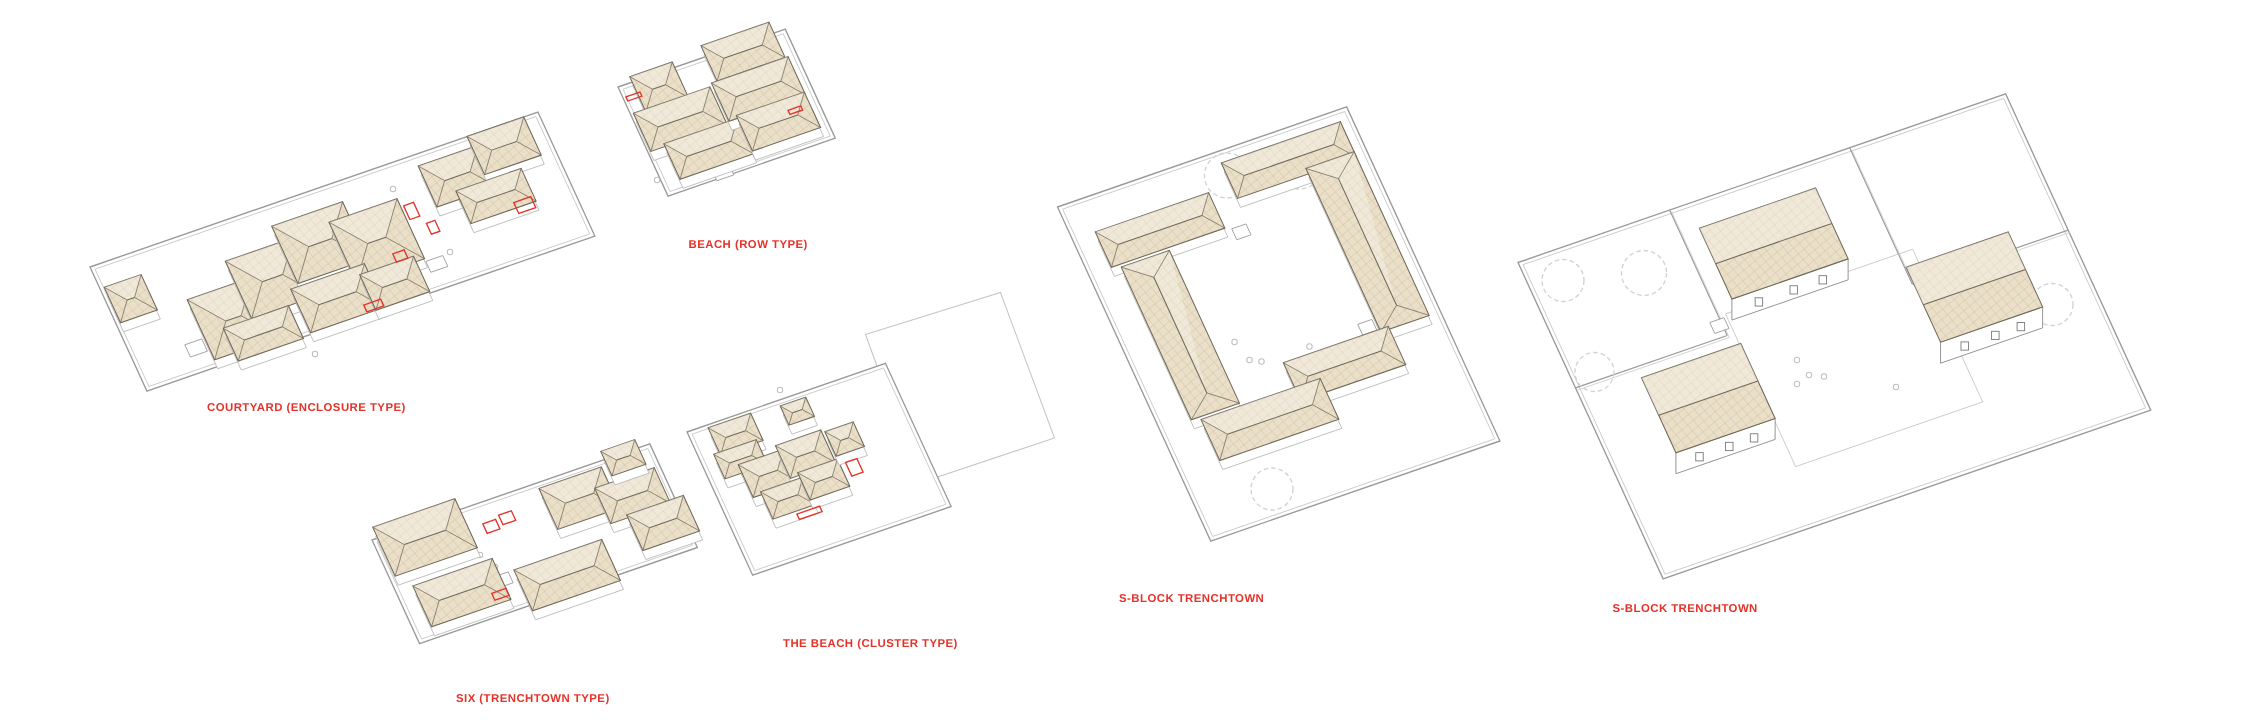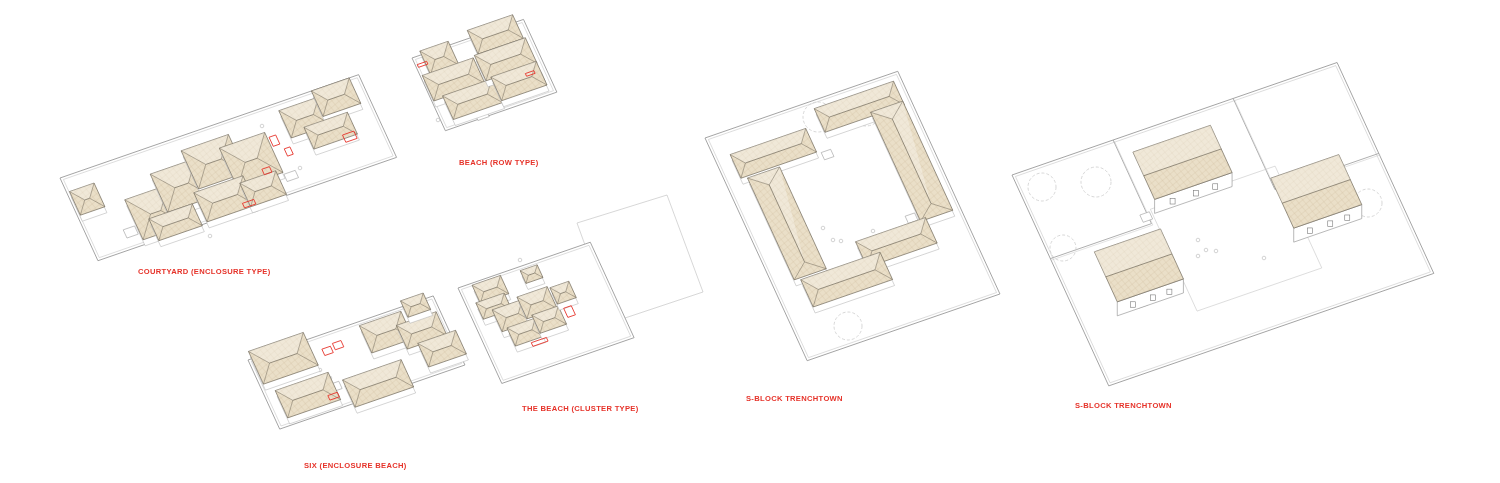"THE BEACH (CLUSTER TYPE)" div.fig-label { top: 404px -> 424px }
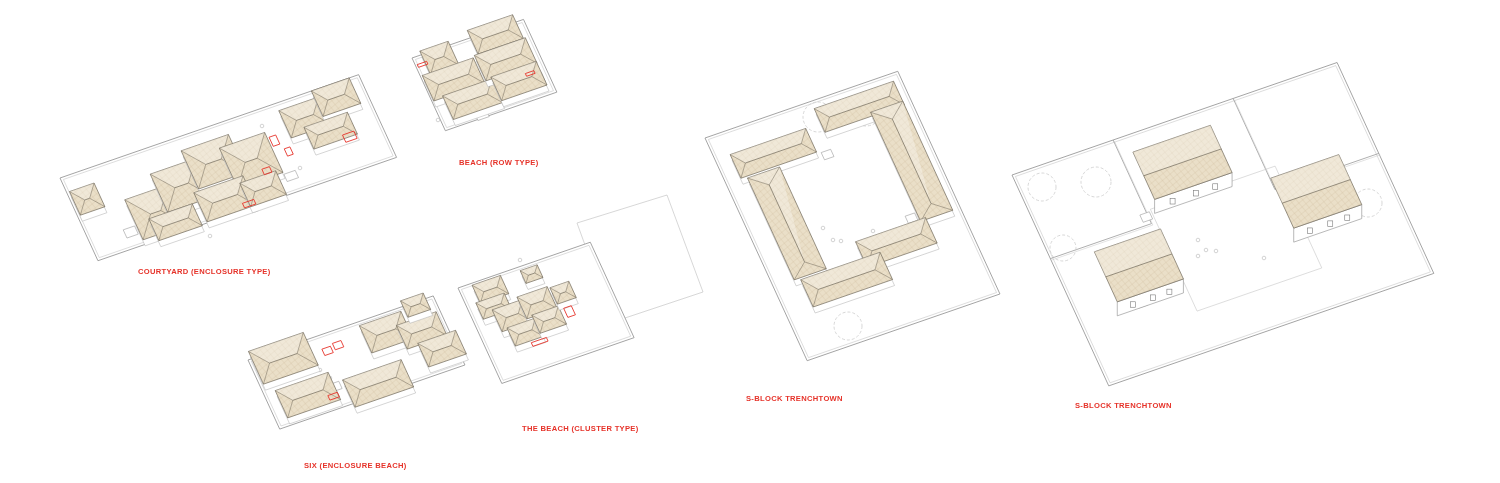"SIX (ENCLOSURE BEACH)" div.fig-label { text: ENCLOSURE BEACH -> TRENCHTOWN TYPE }
